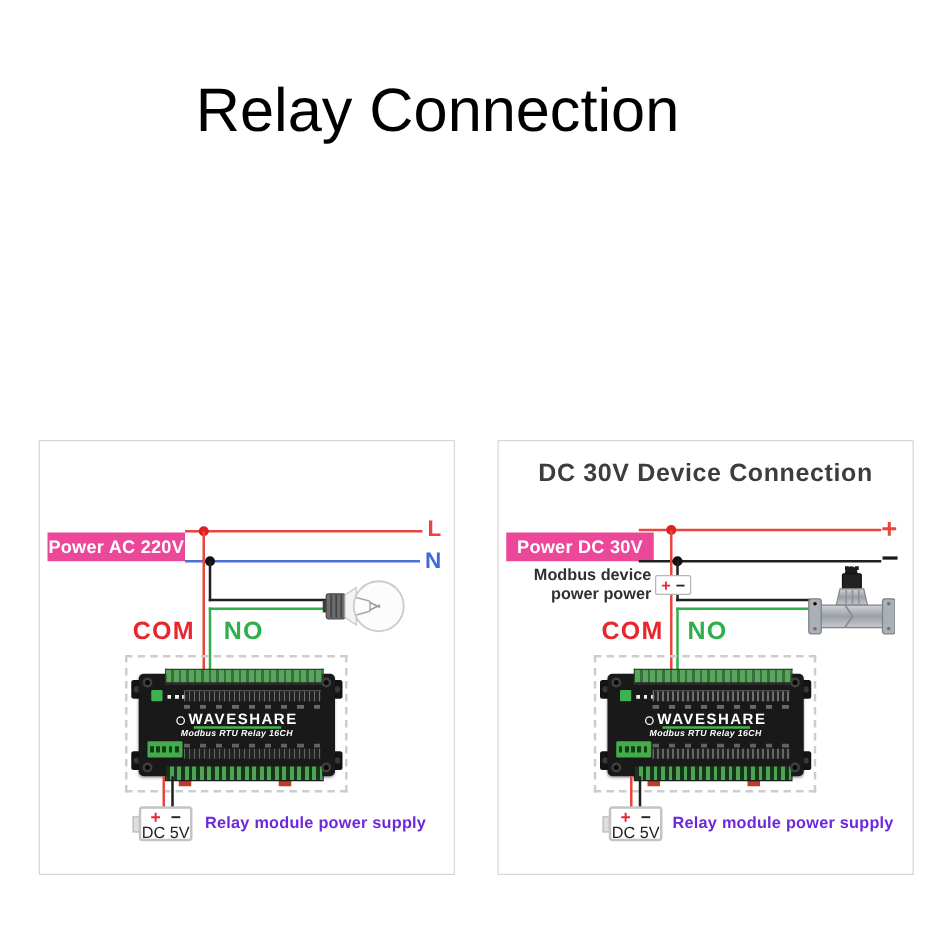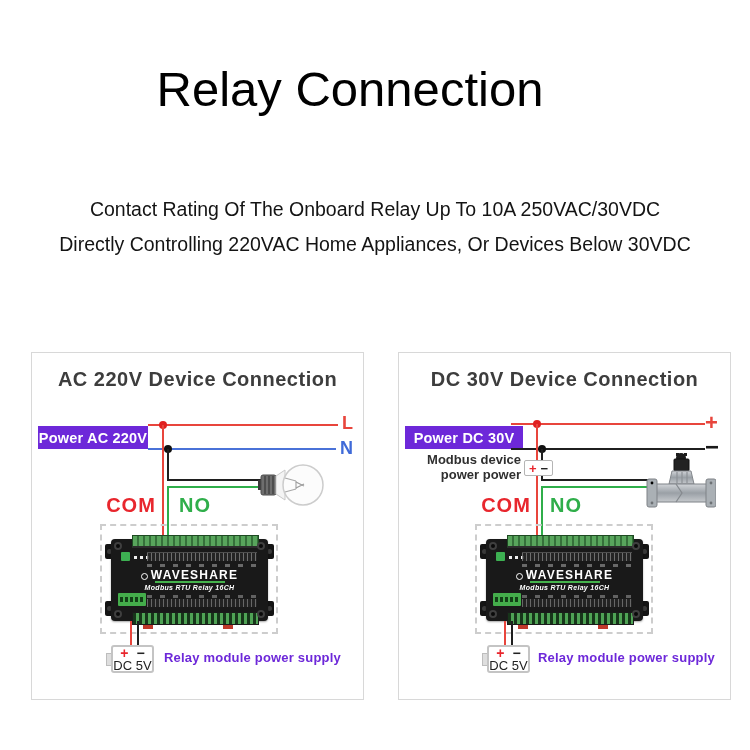"Contact Rating Of The Onboard" div.subtitle { html: <div> <div>Contact Rating Of The Onboard Relay Up To 10A 250VAC/30VDC</div> <div>Directly Controlling 220VAC Home Appliances, Or Devices Below 30VDC</div> </div> -> none }
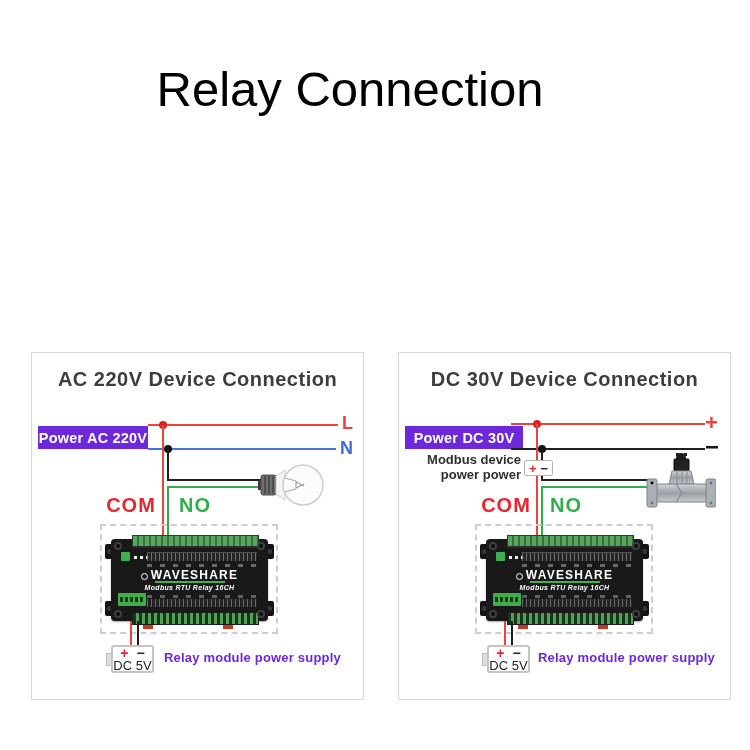"AC 220V Device Connection" div.panel-title { html: <div>AC 220V Device Connection</div> -> none }
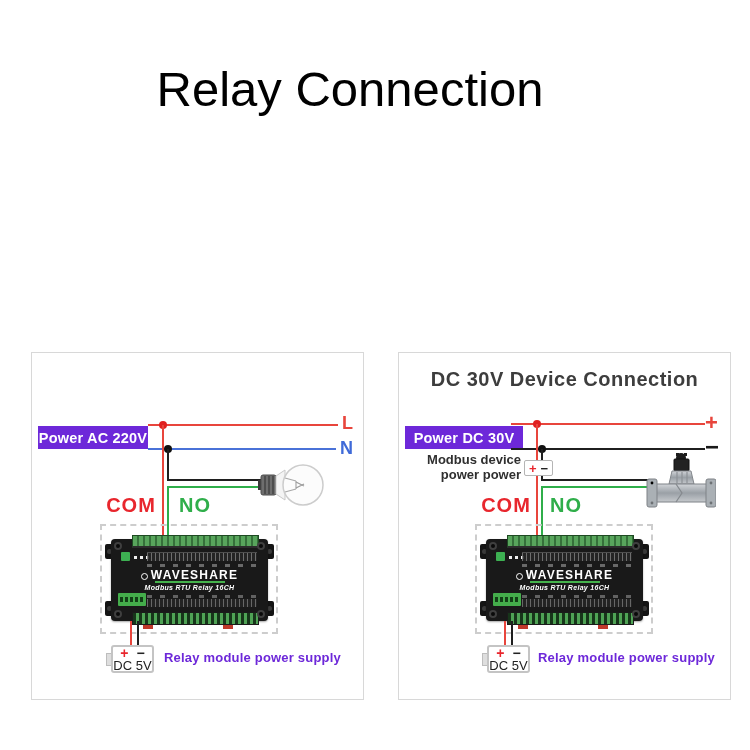"Power AC 220V" .power-box { background: #6d28d9 -> #ec4899 }
